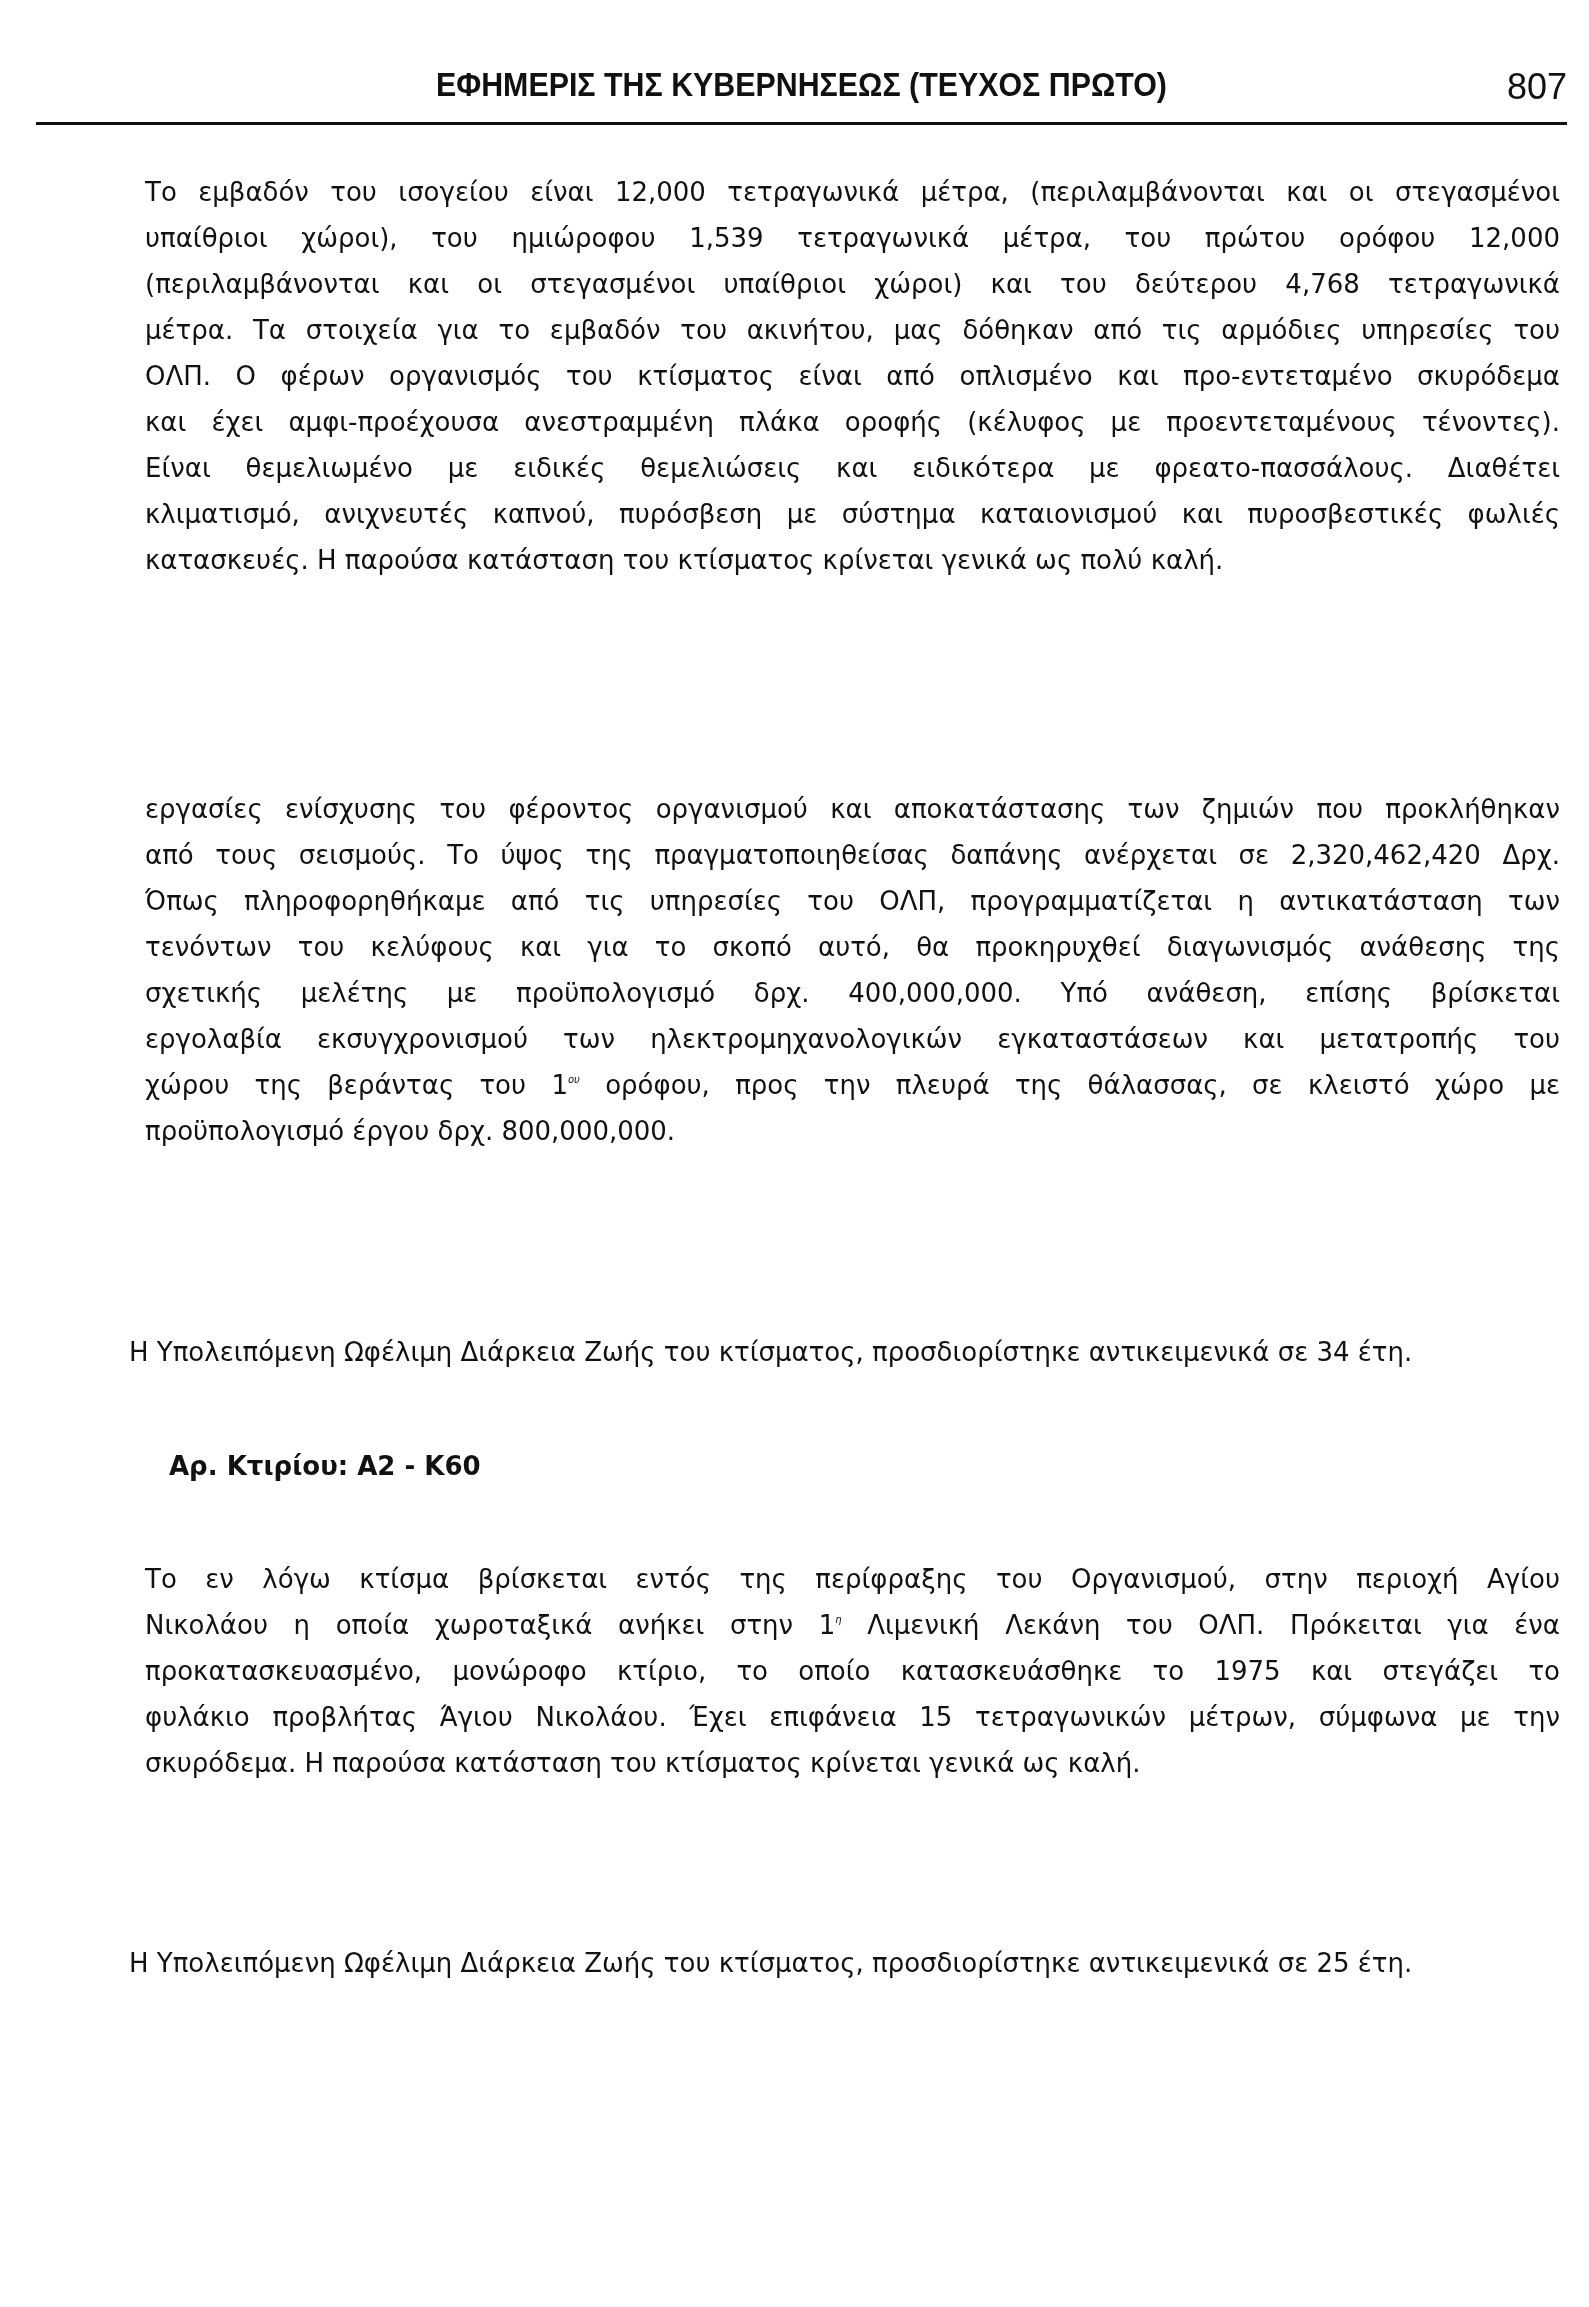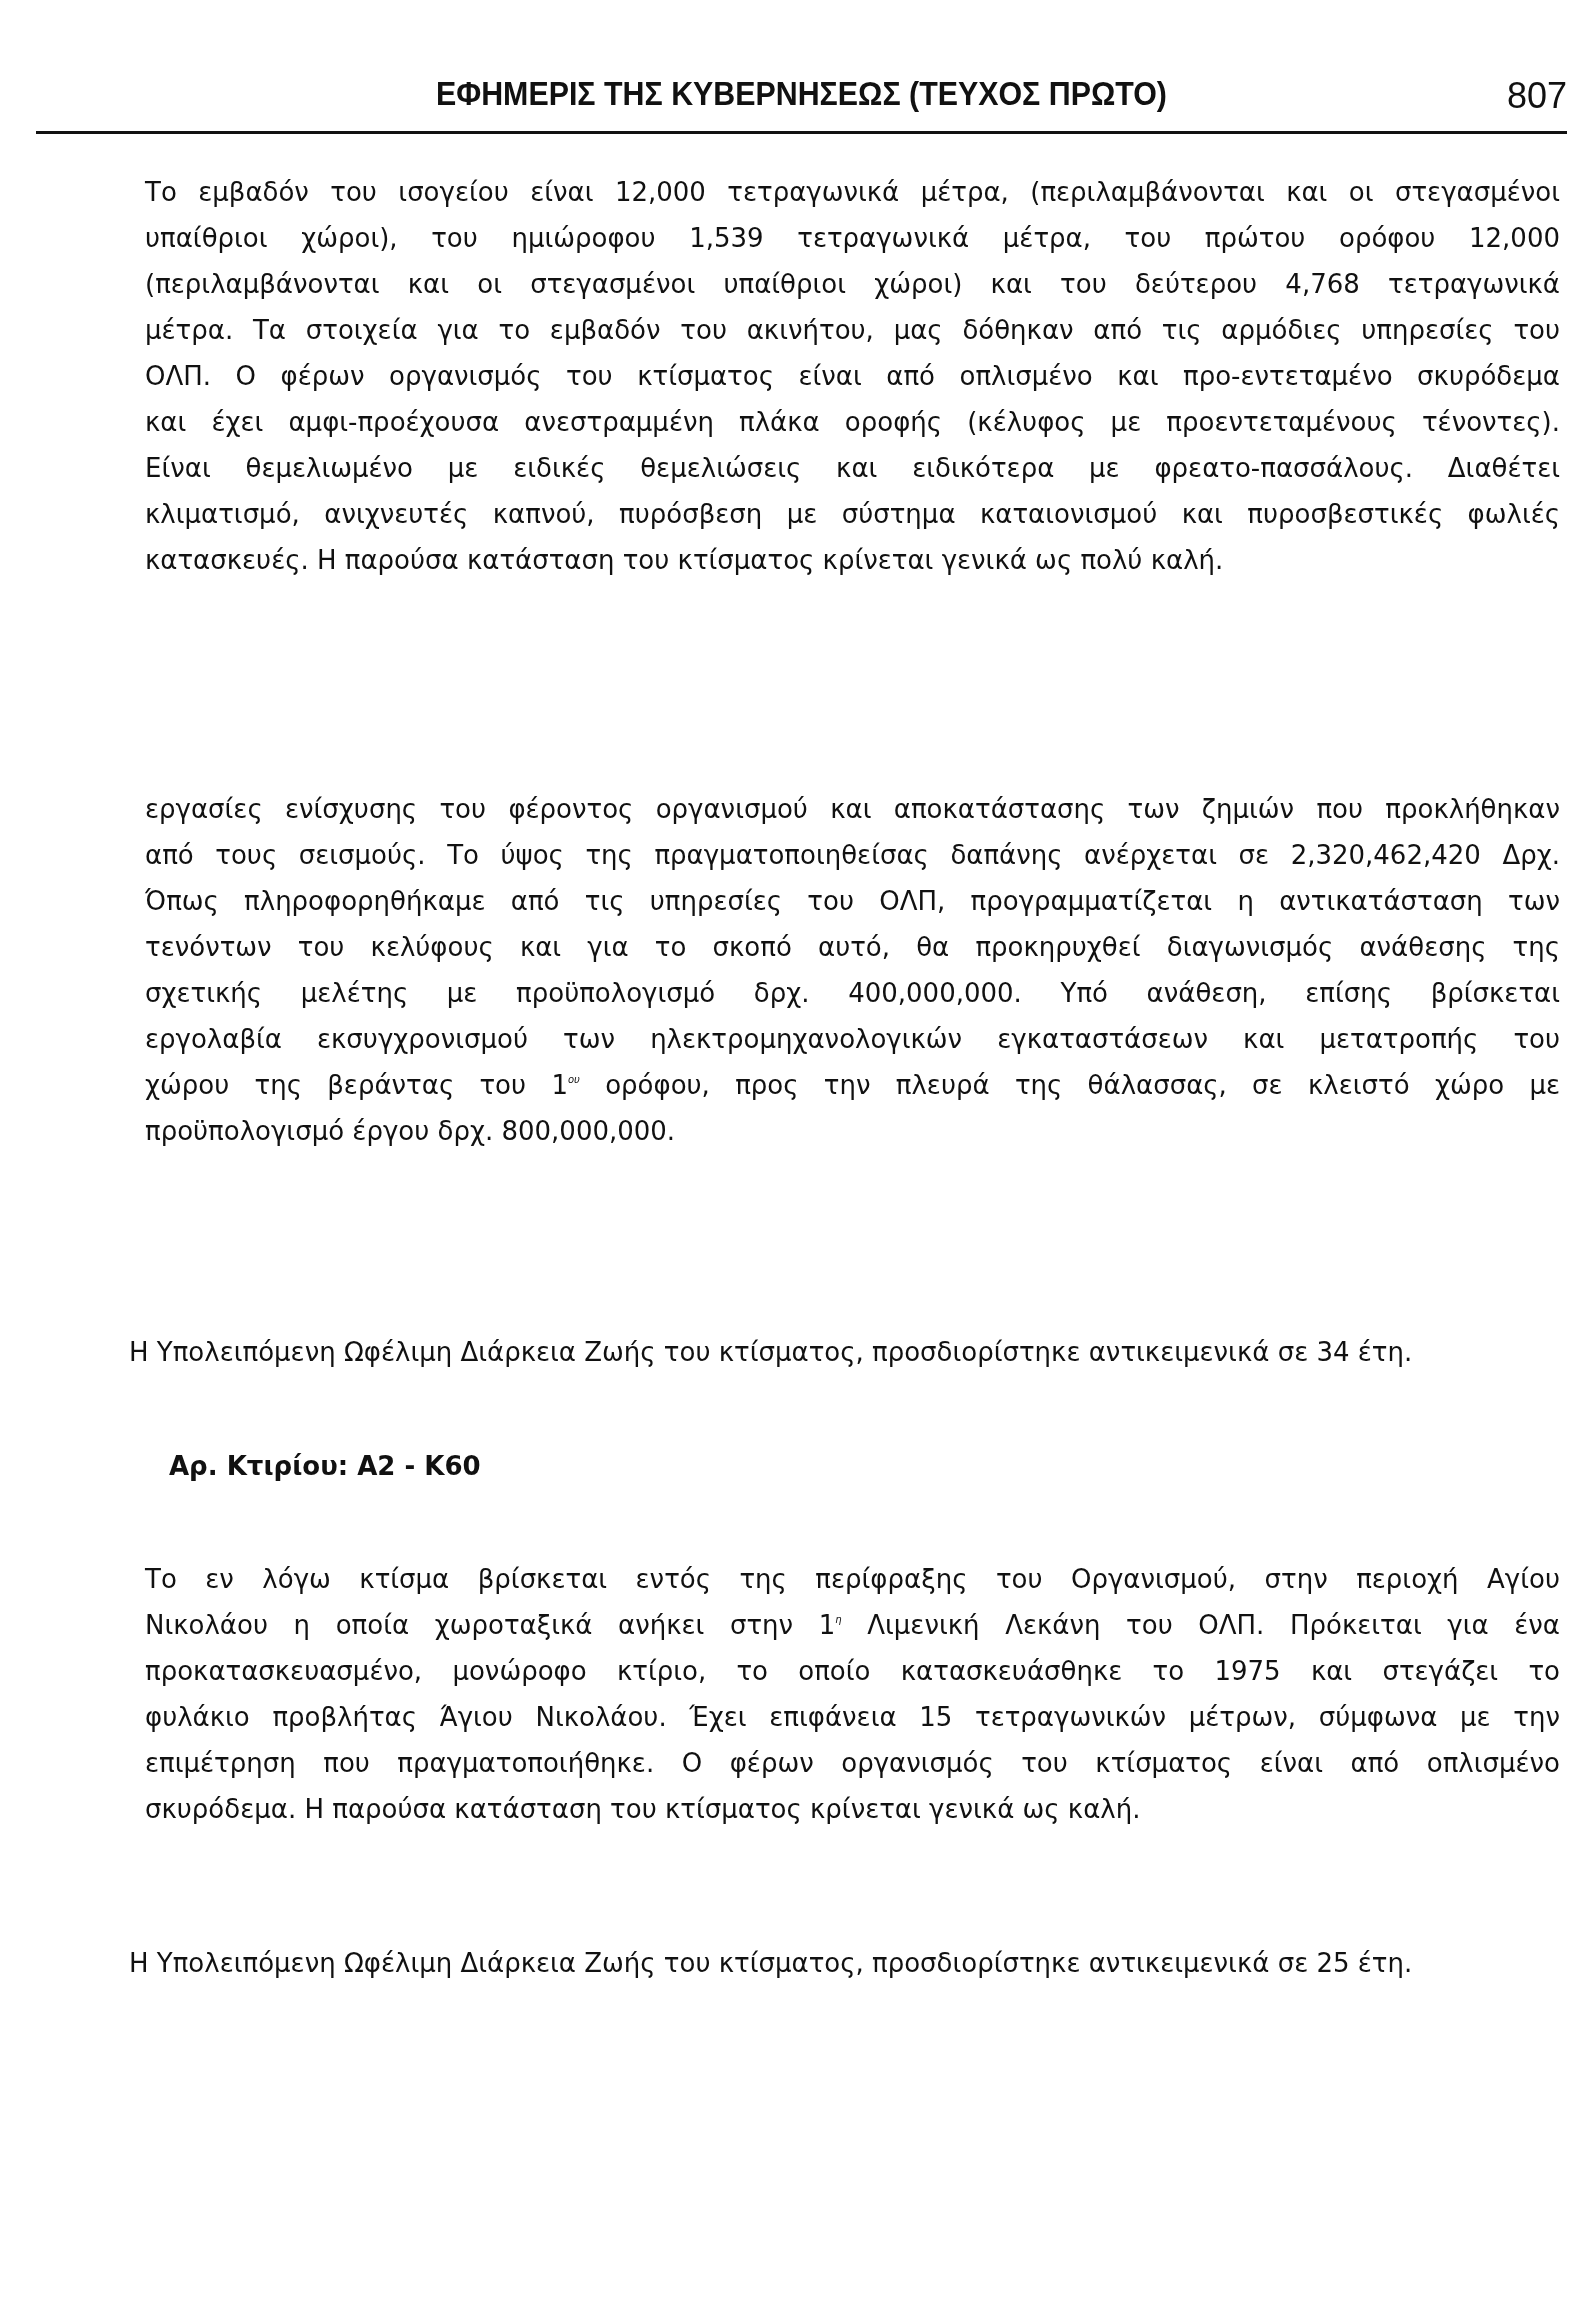"ΕΦΗΜΕΡΙΣ ΤΗΣ ΚΥΒΕΡΝΗΣΕΩΣ (ΤΕΥΧΟΣ ΠΡΩΤΟ)" .page-header { top: 72px -> 63px }
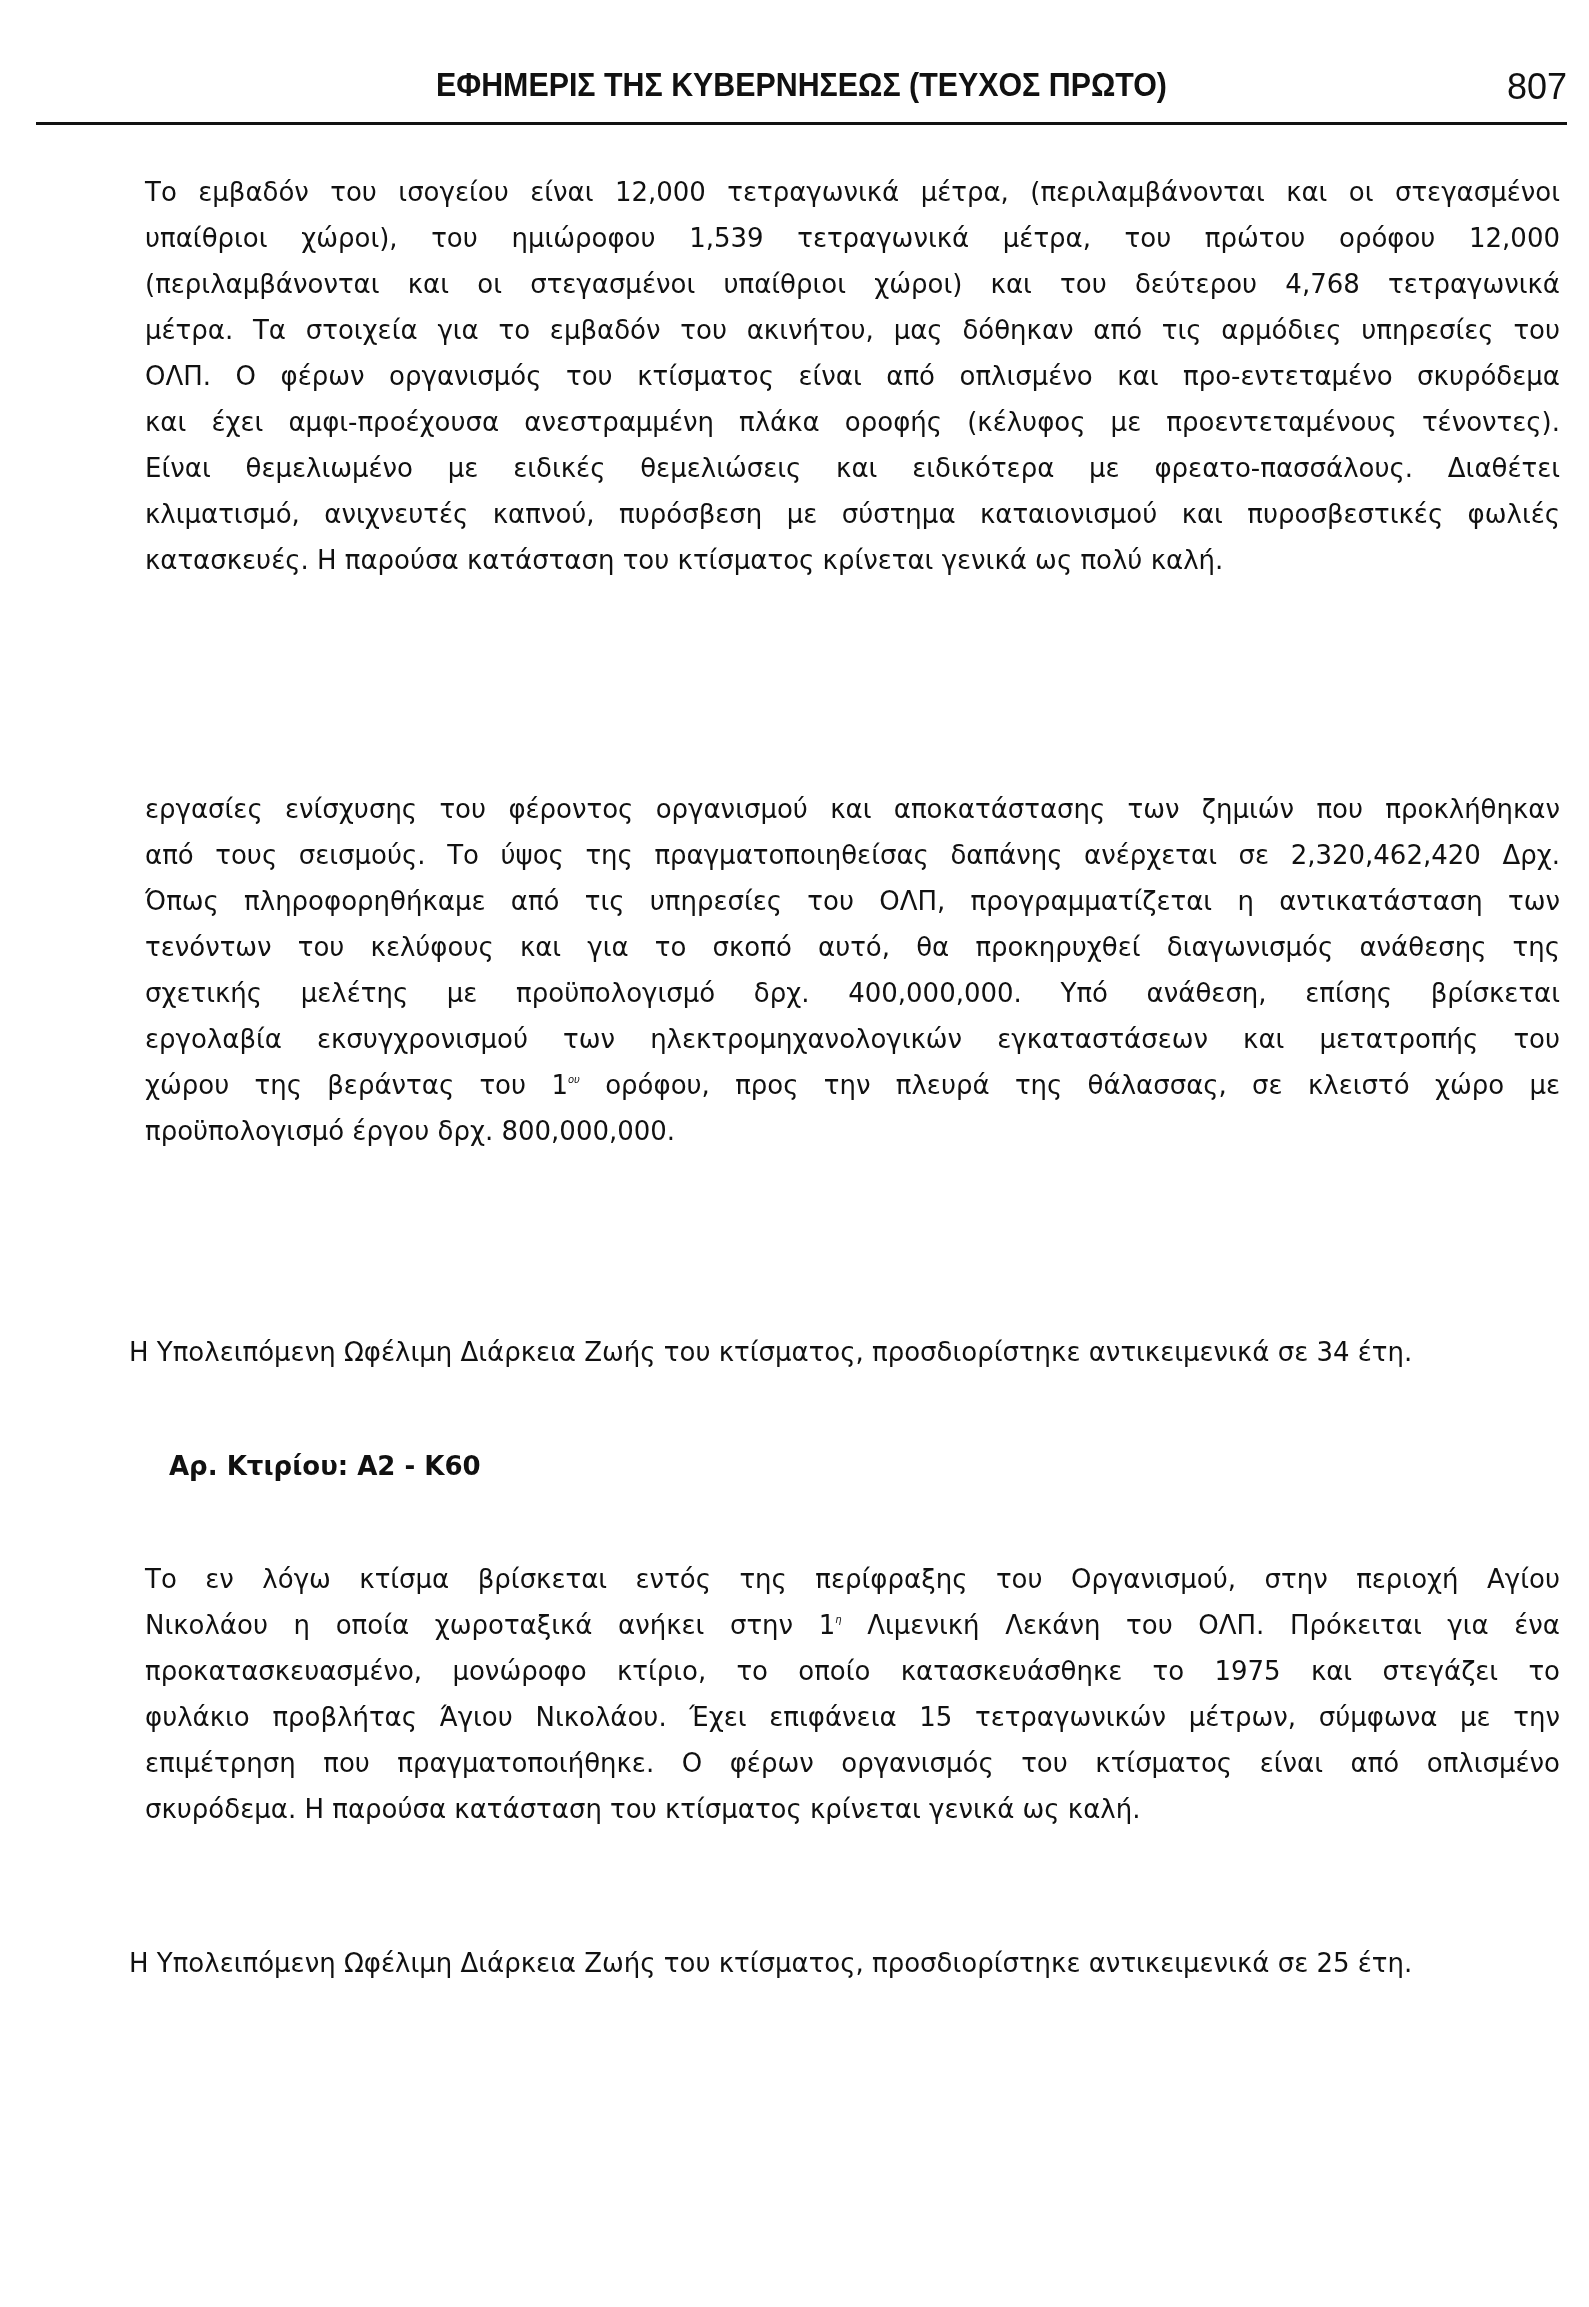"επιμέτρηση που πραγματοποιήθηκε. Ο φέρων" span.l { html: <span>επιμέτρηση που πραγματοποιήθηκε. Ο φέρων οργανισμός του κτίσματος είναι από οπλισμένο</span> -> none }
